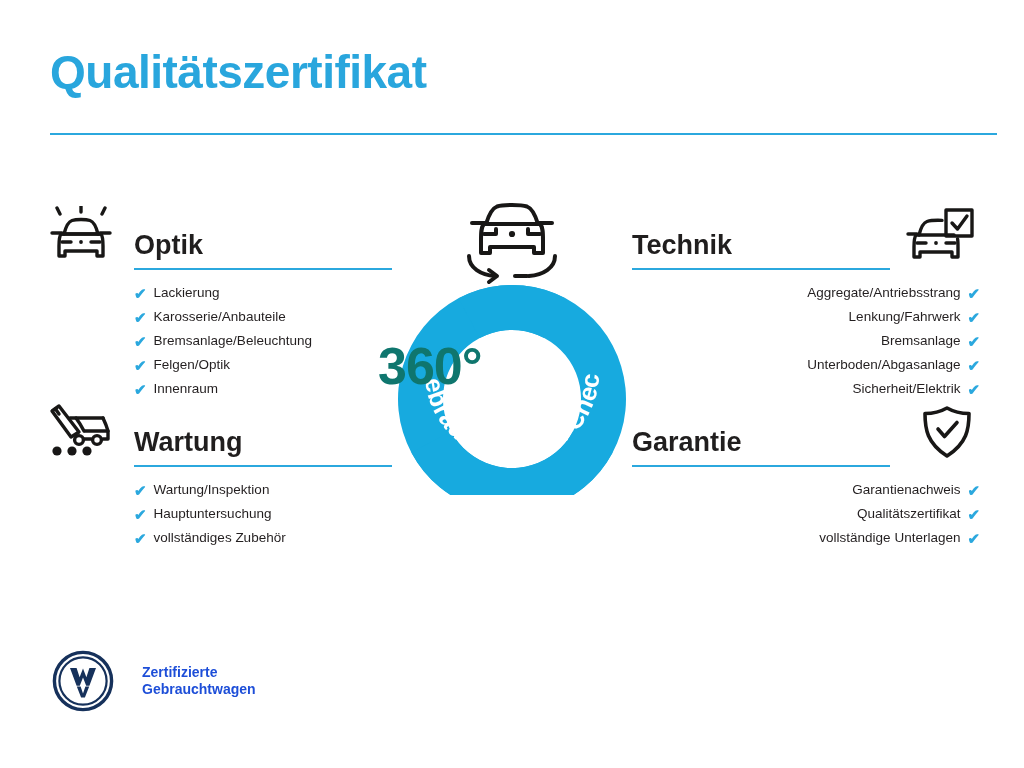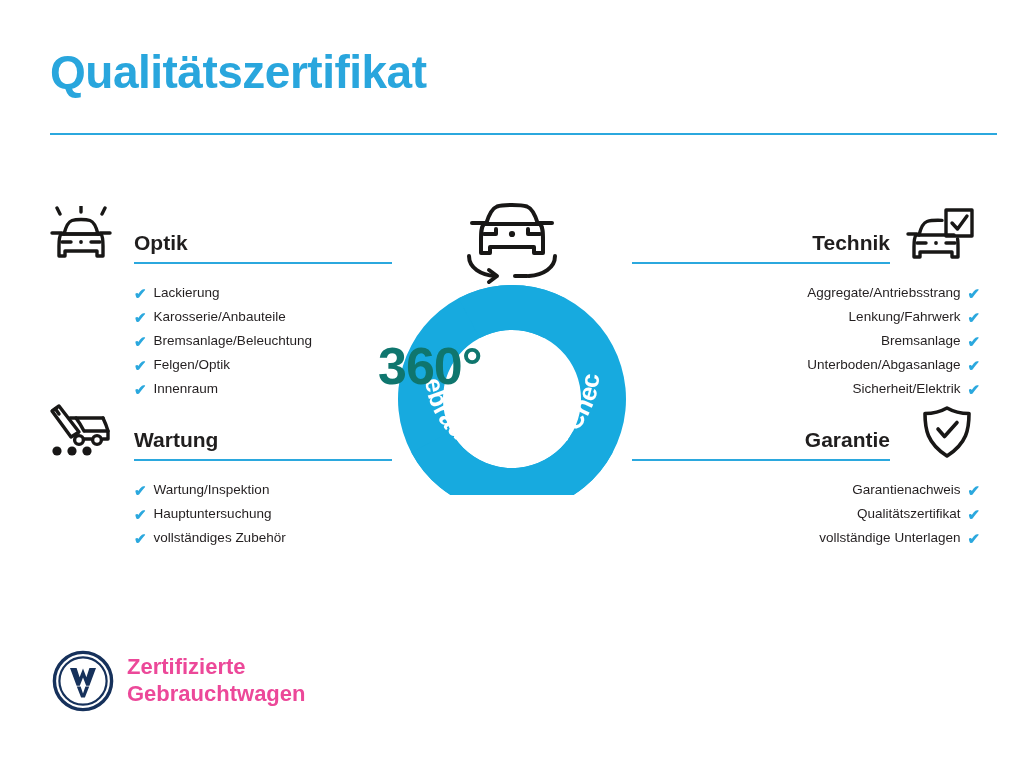"Optik" .block-title { font-size: 21px -> 27px }
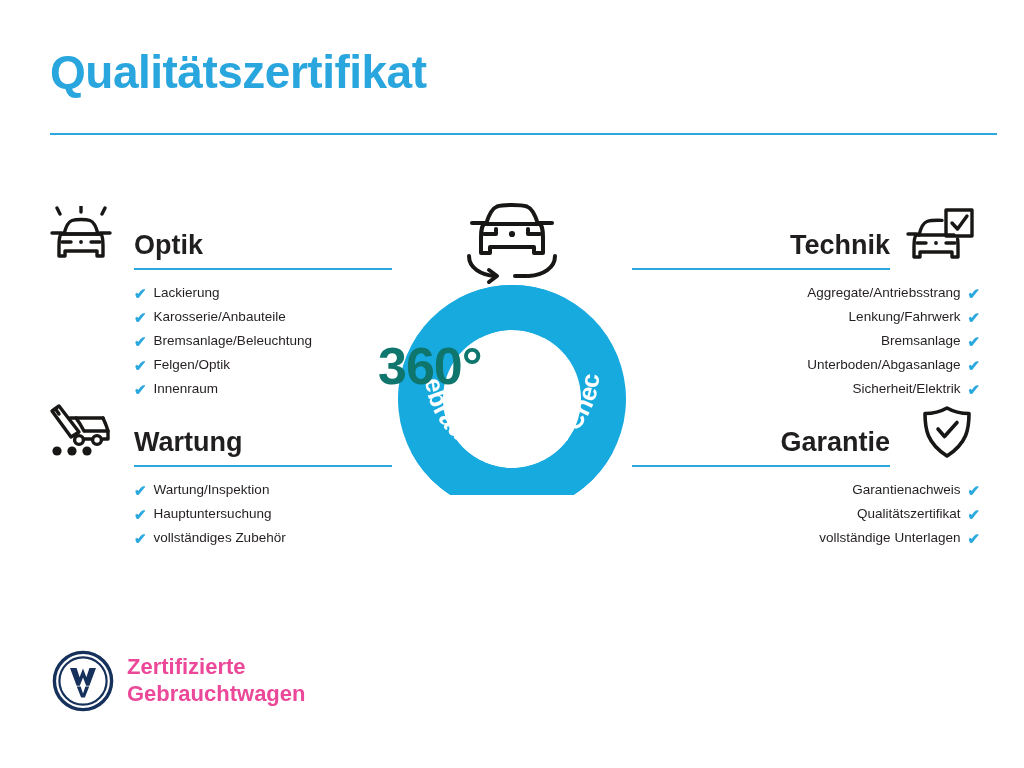"Technik" .right .block-title { text-align: right -> none }
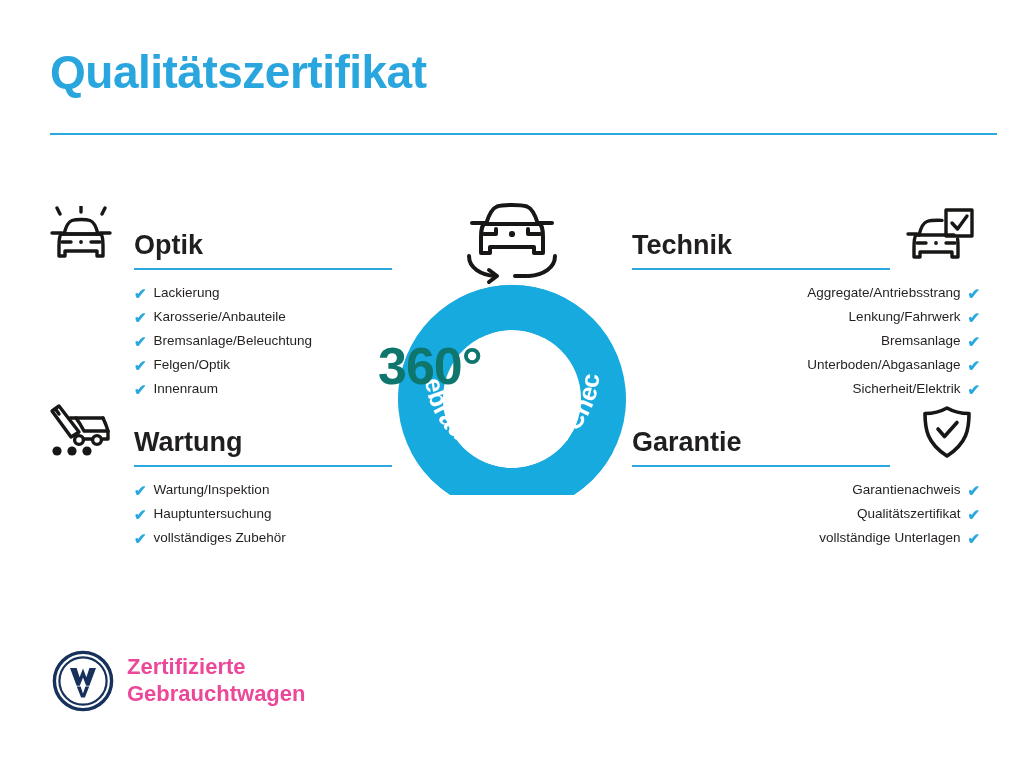"Zertifizierte" #footer-text { color: #ec4899 -> #1d4ed8; font-size: 22px -> 14px; margin-left: 13px -> 28px }
